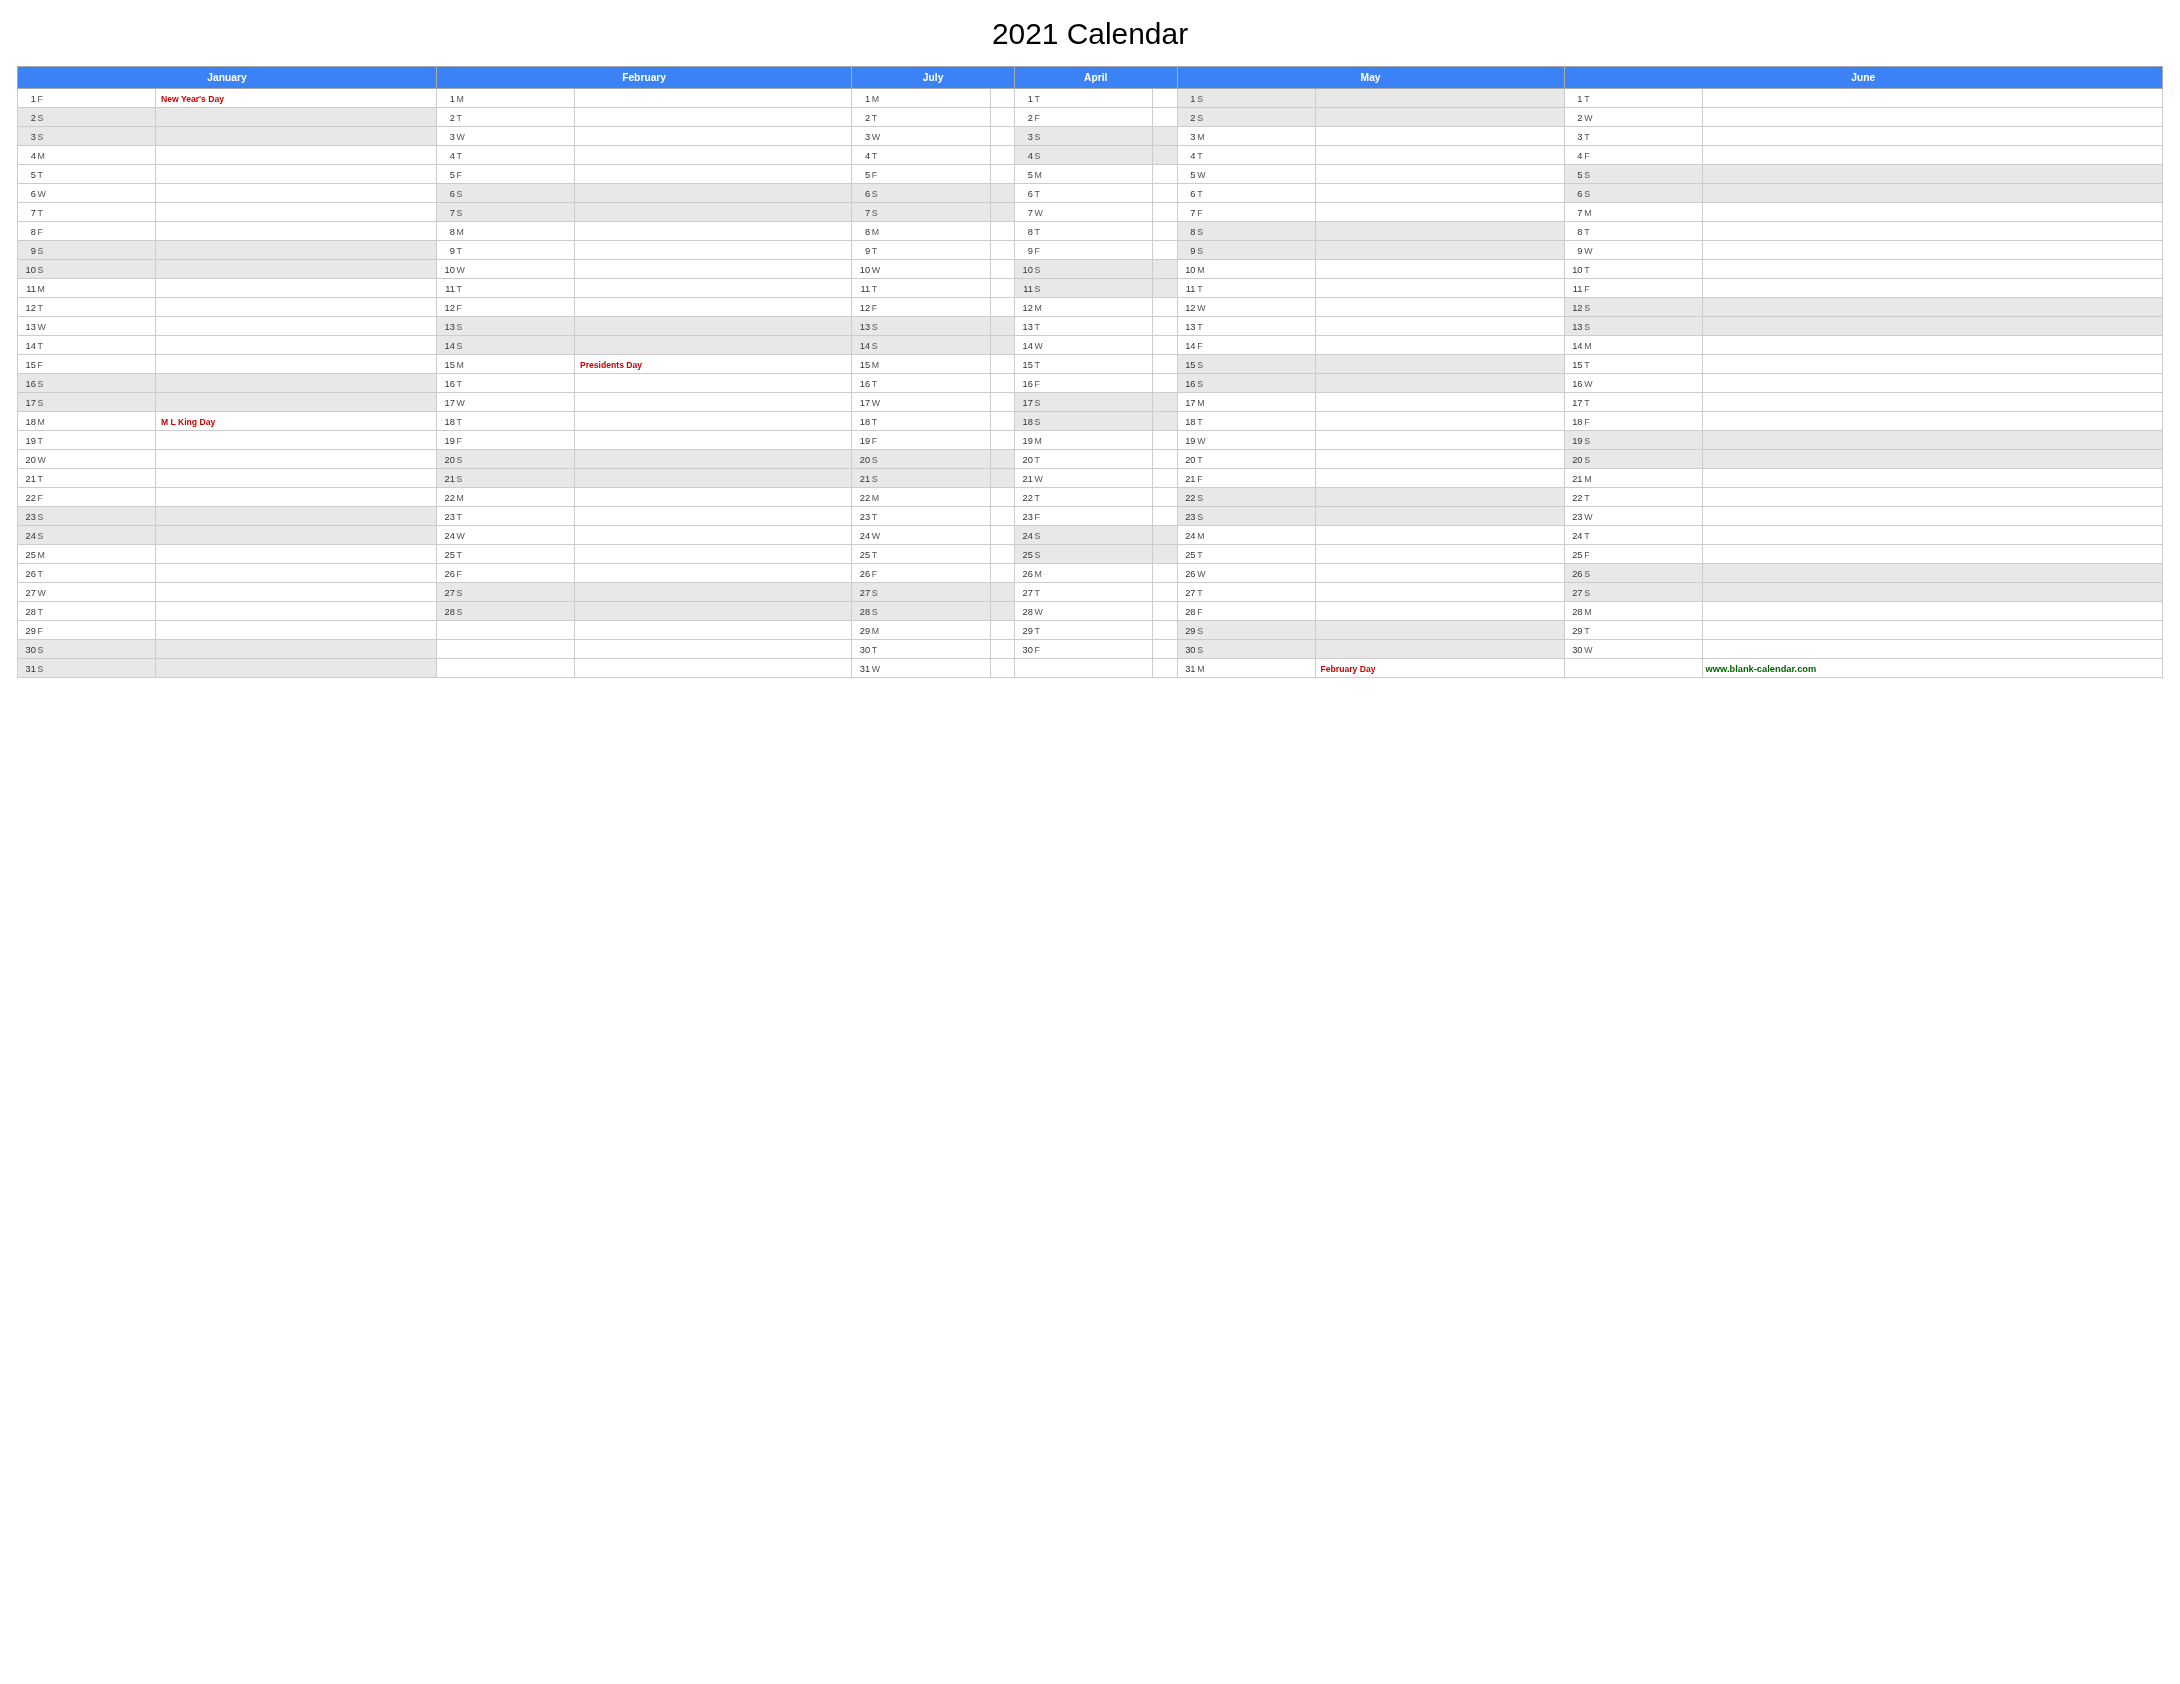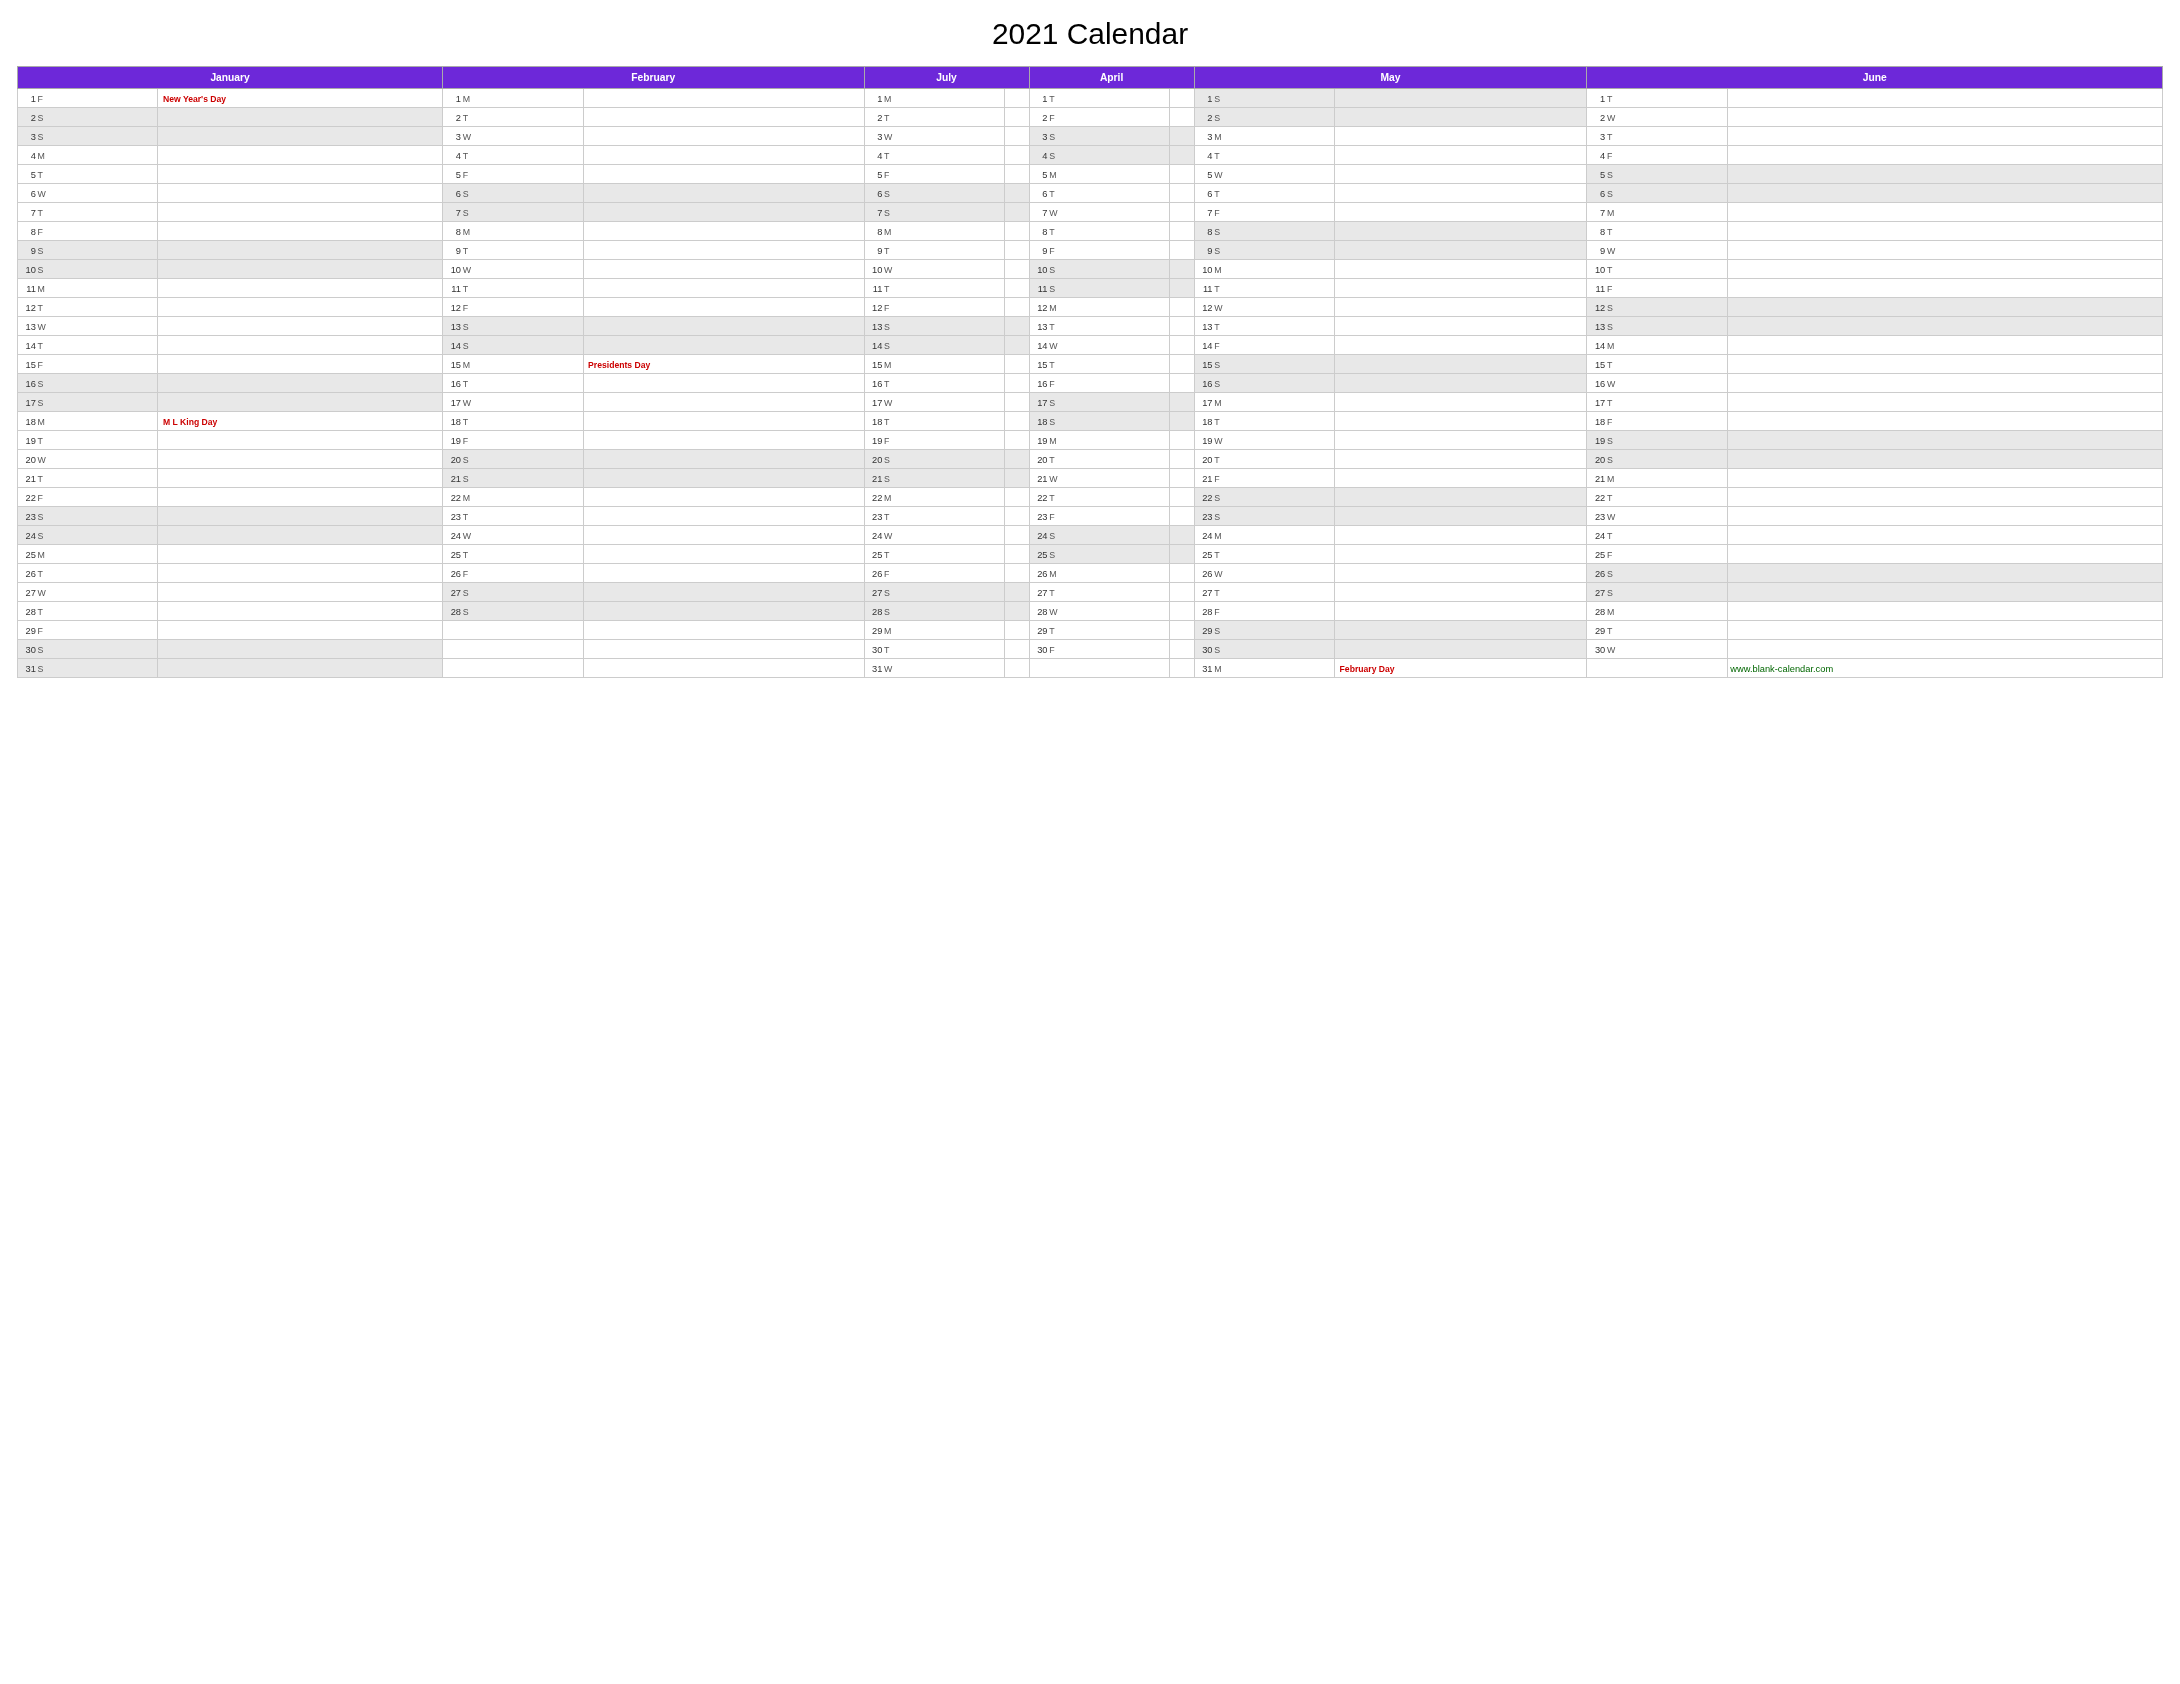"January" .calendar-table th { background: #6d28d9 -> #3b82f6 }
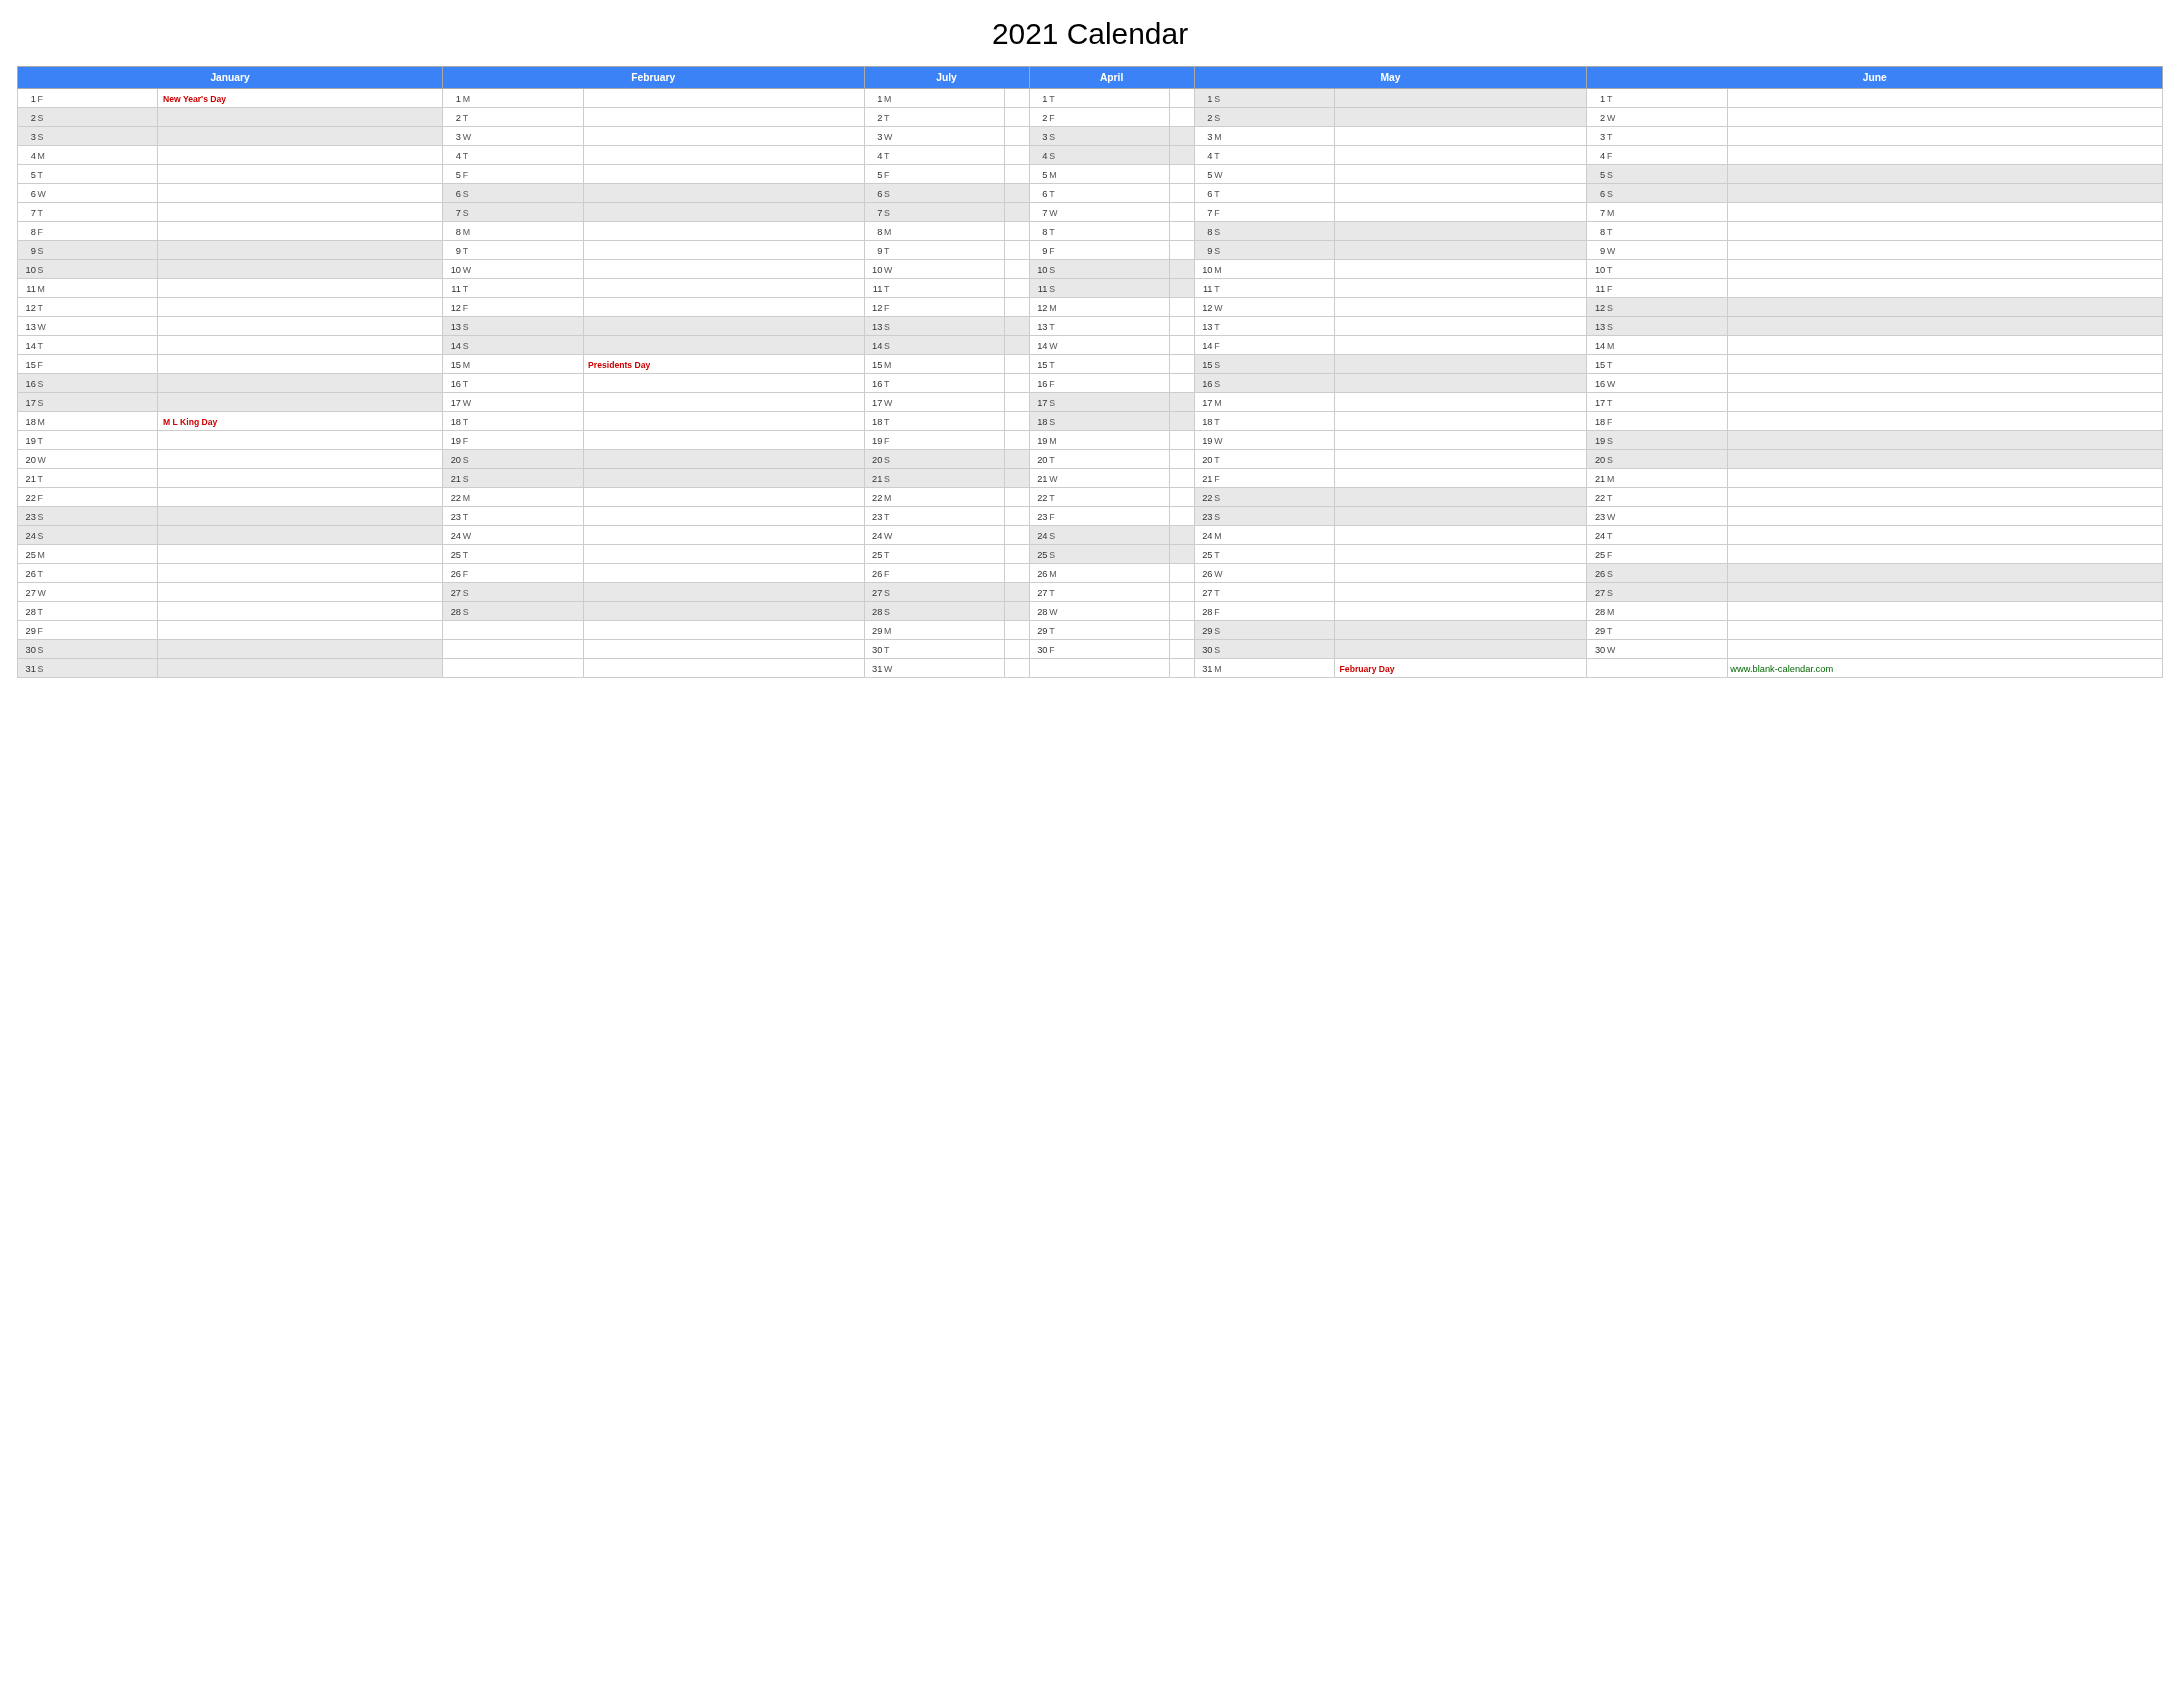"www.blank-calendar.com" .footer-link { font-weight: normal -> bold }
